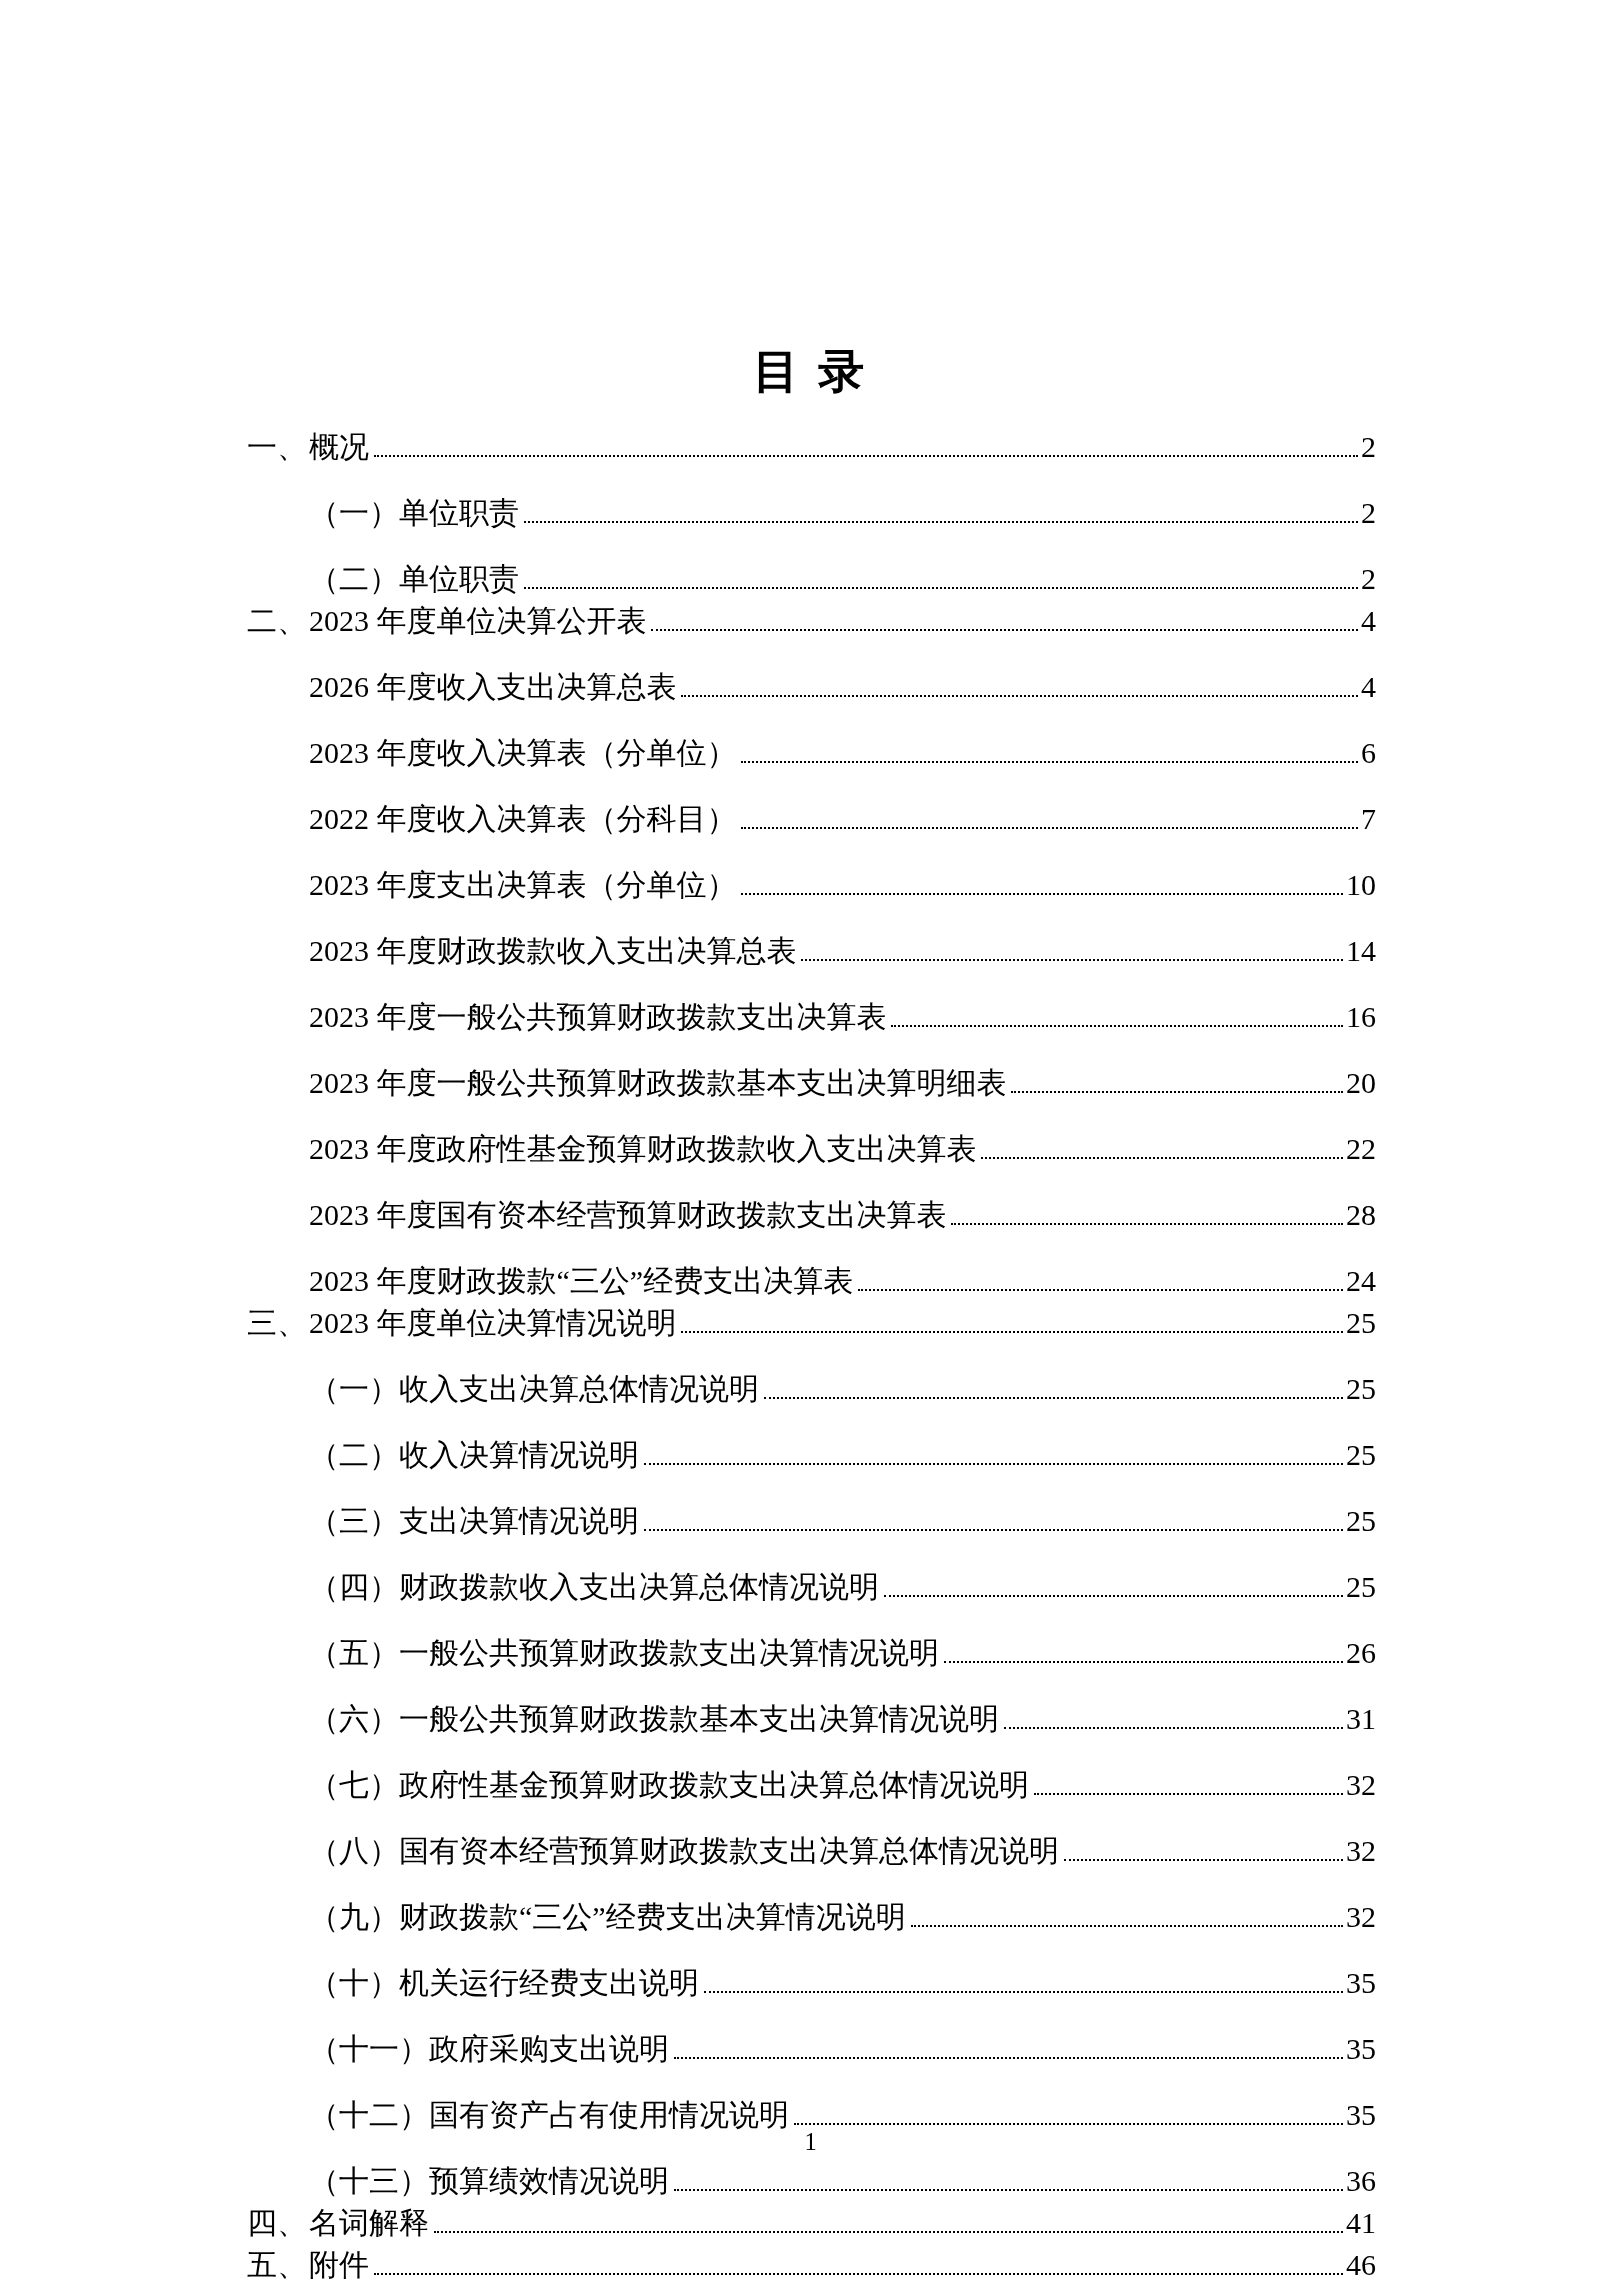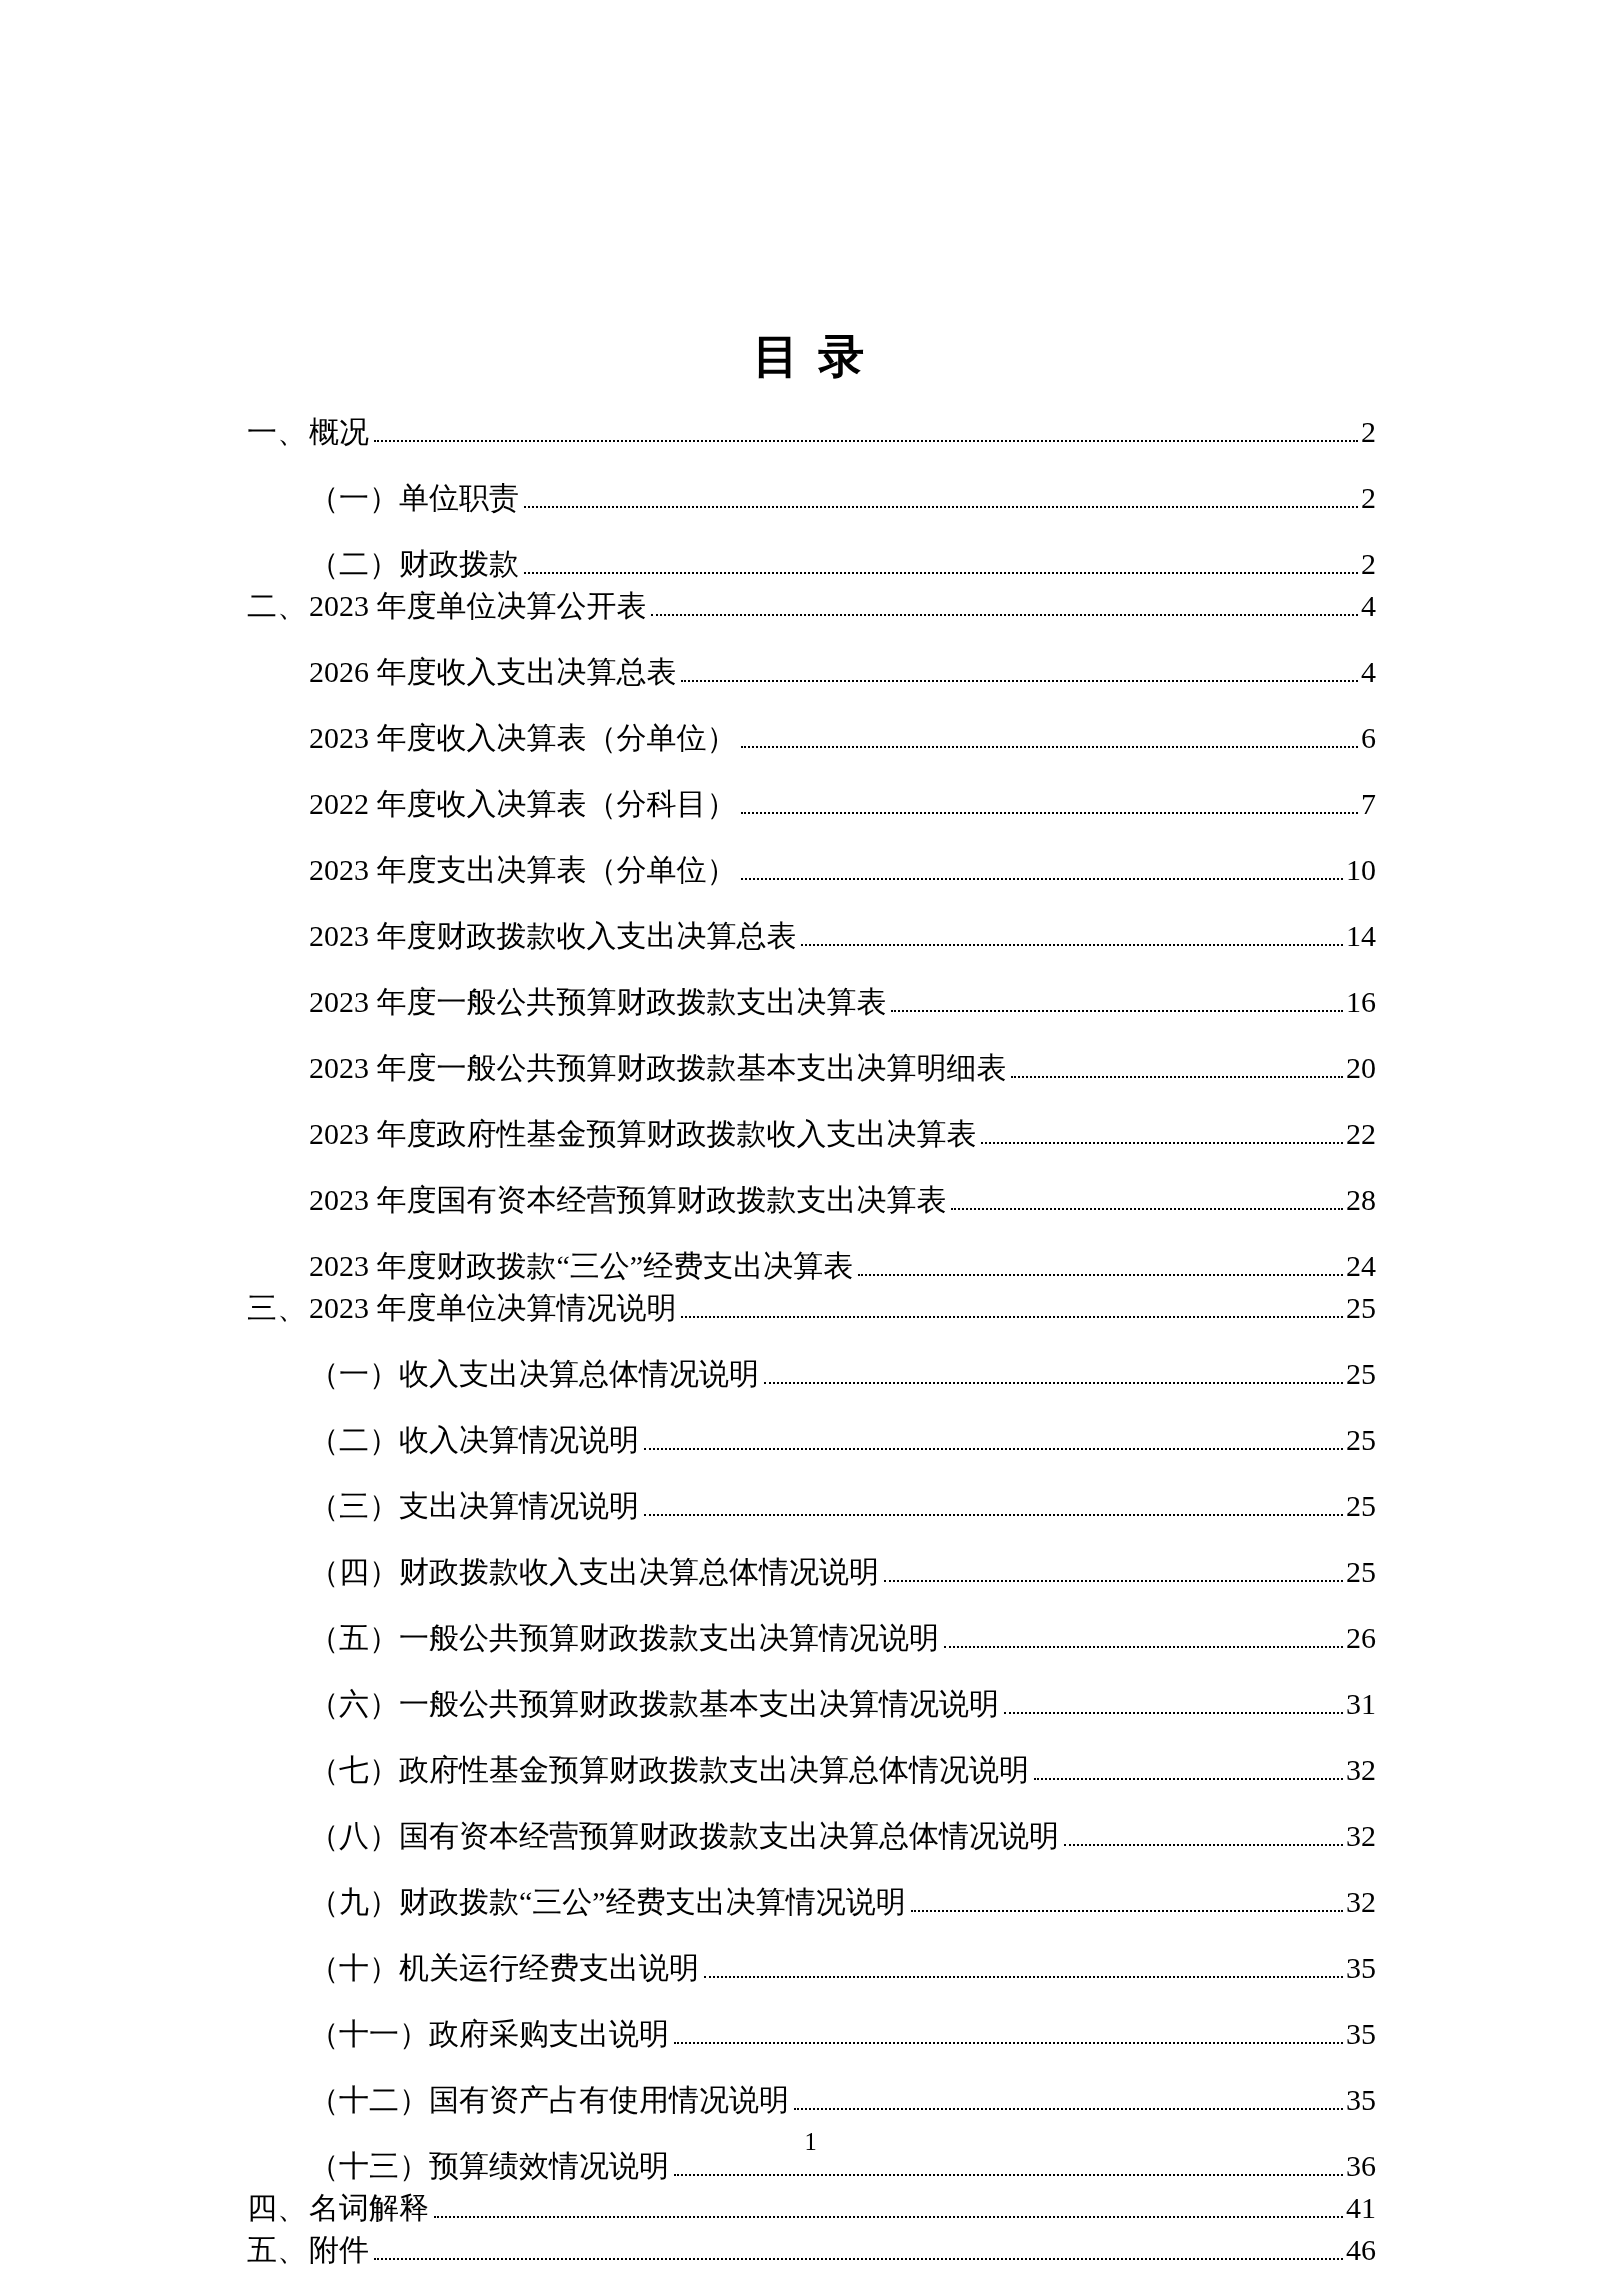"目 录" .page-title { margin: 1px -> 16px }
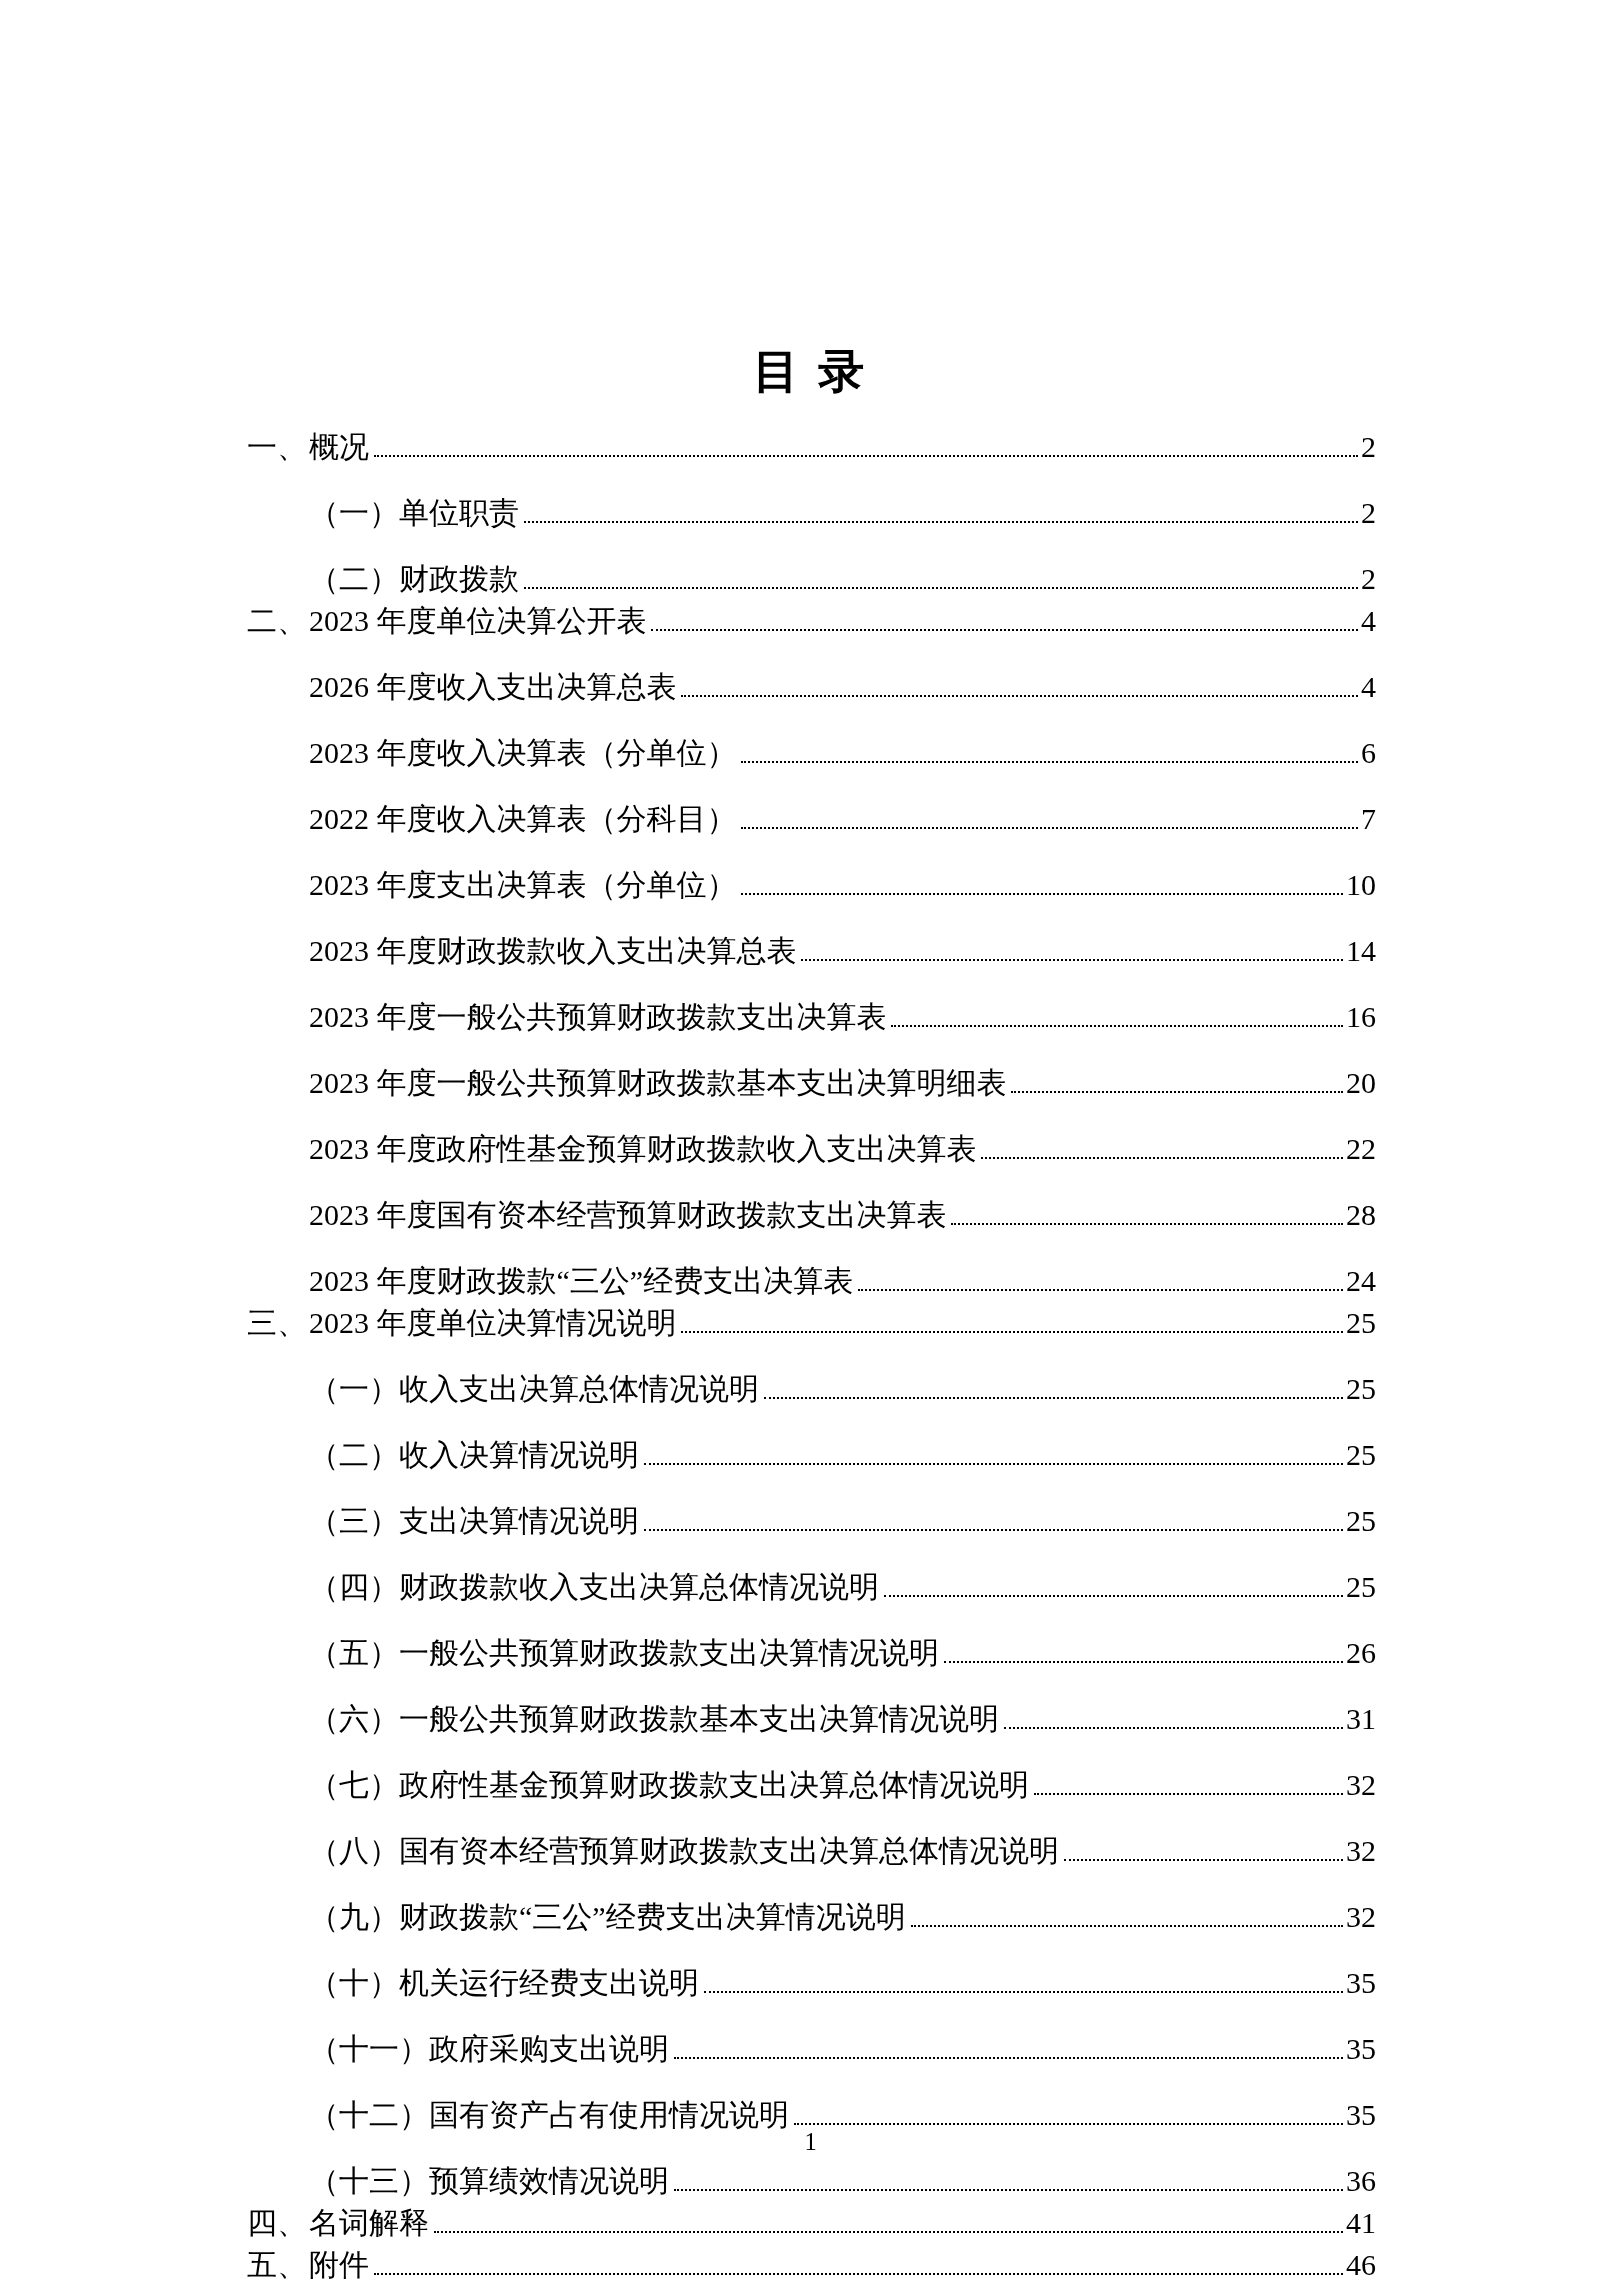"（二）财政拨款" span.text { text: 财政拨款 -> 单位职责 }
